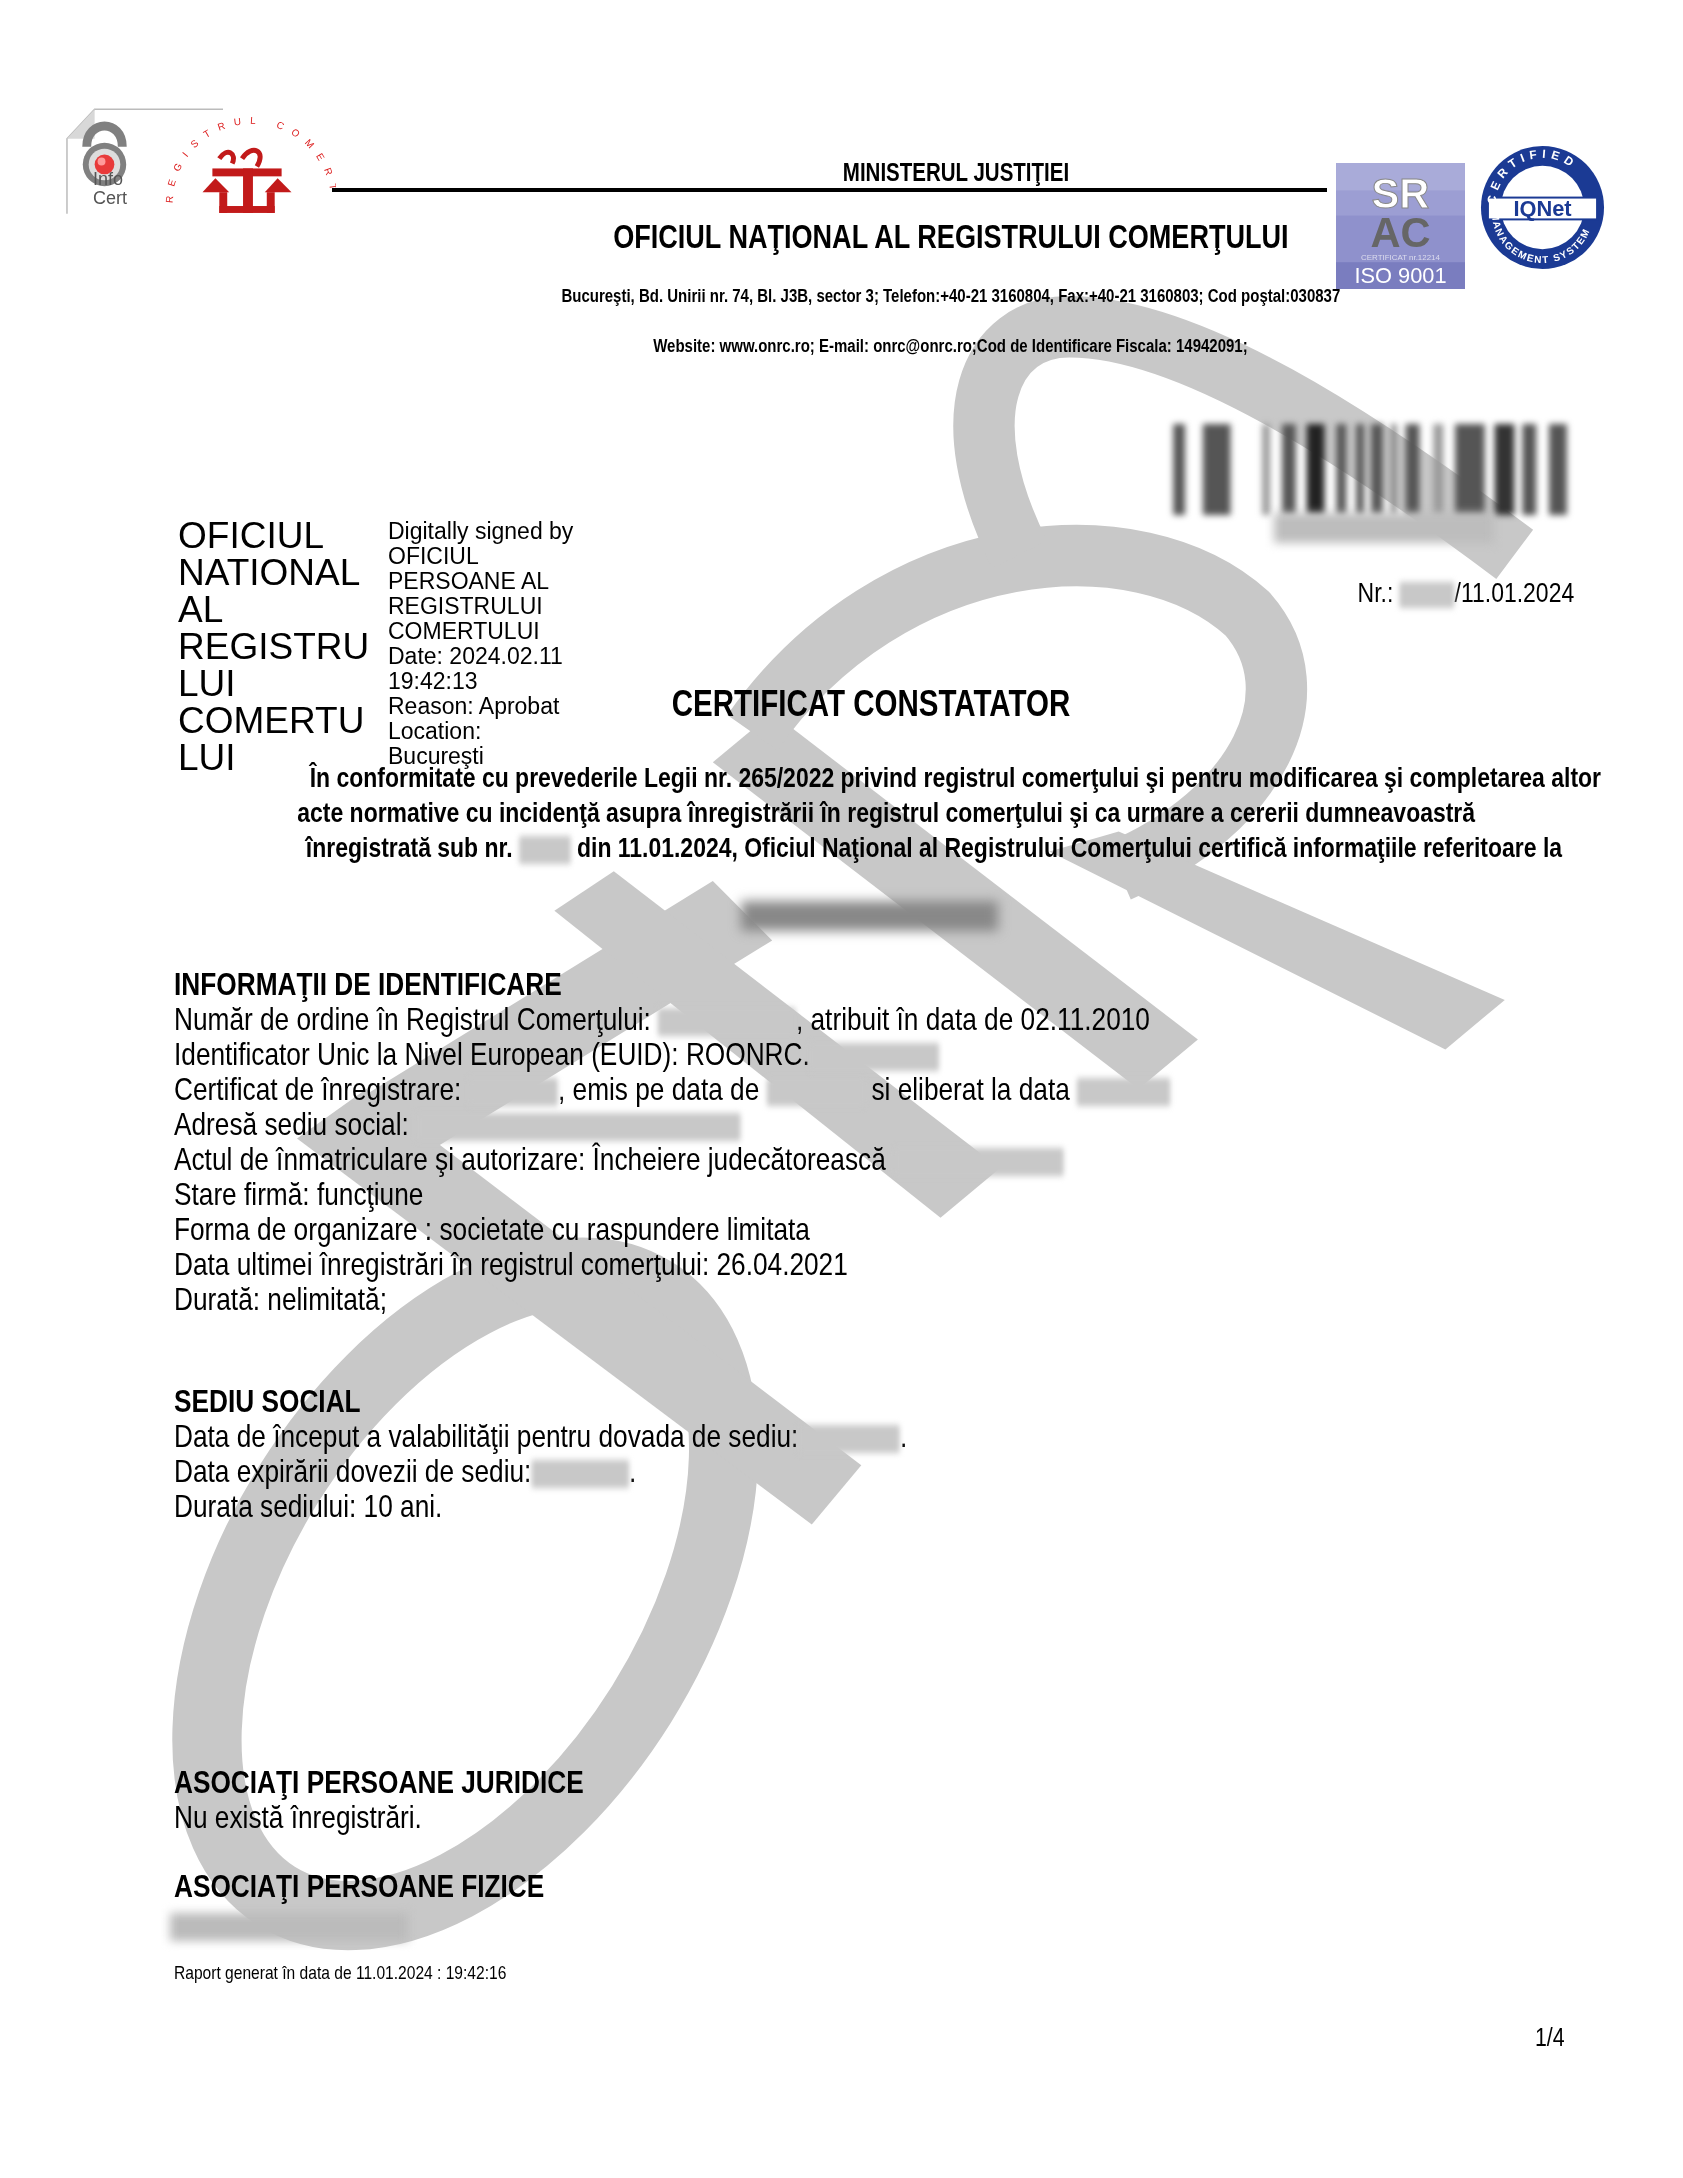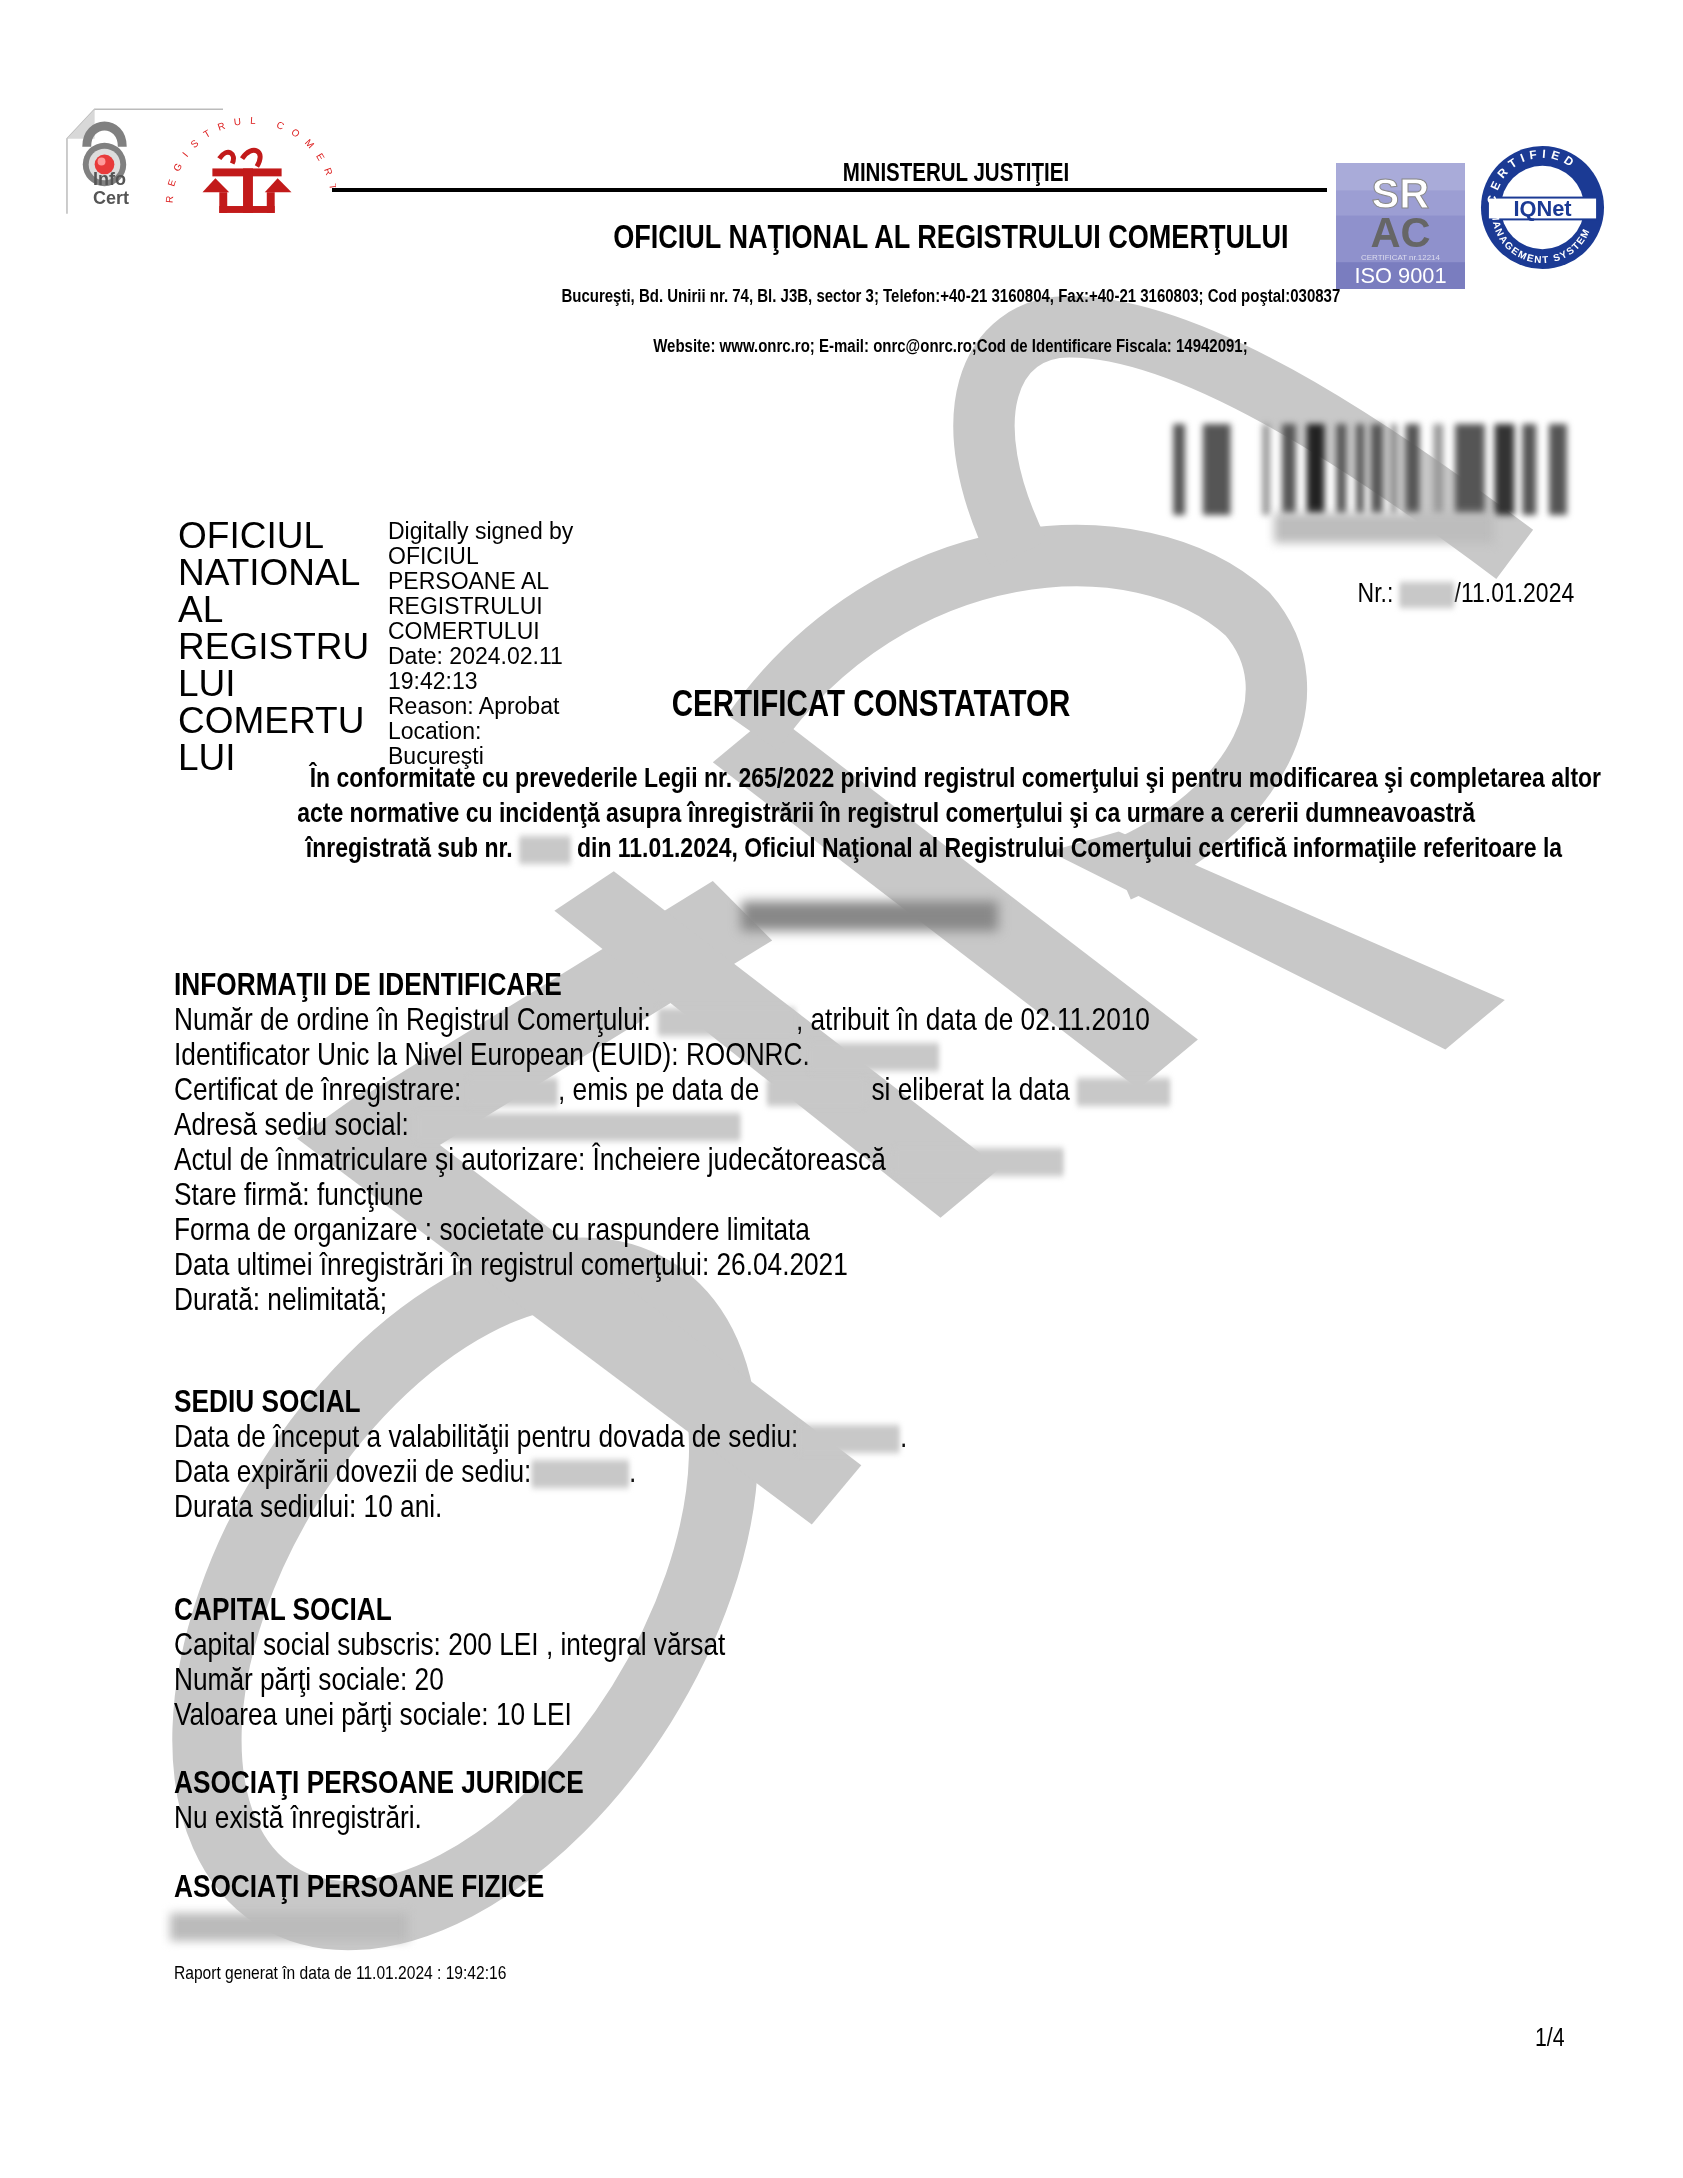"Info" div.abs { font-weight: bold -> normal }
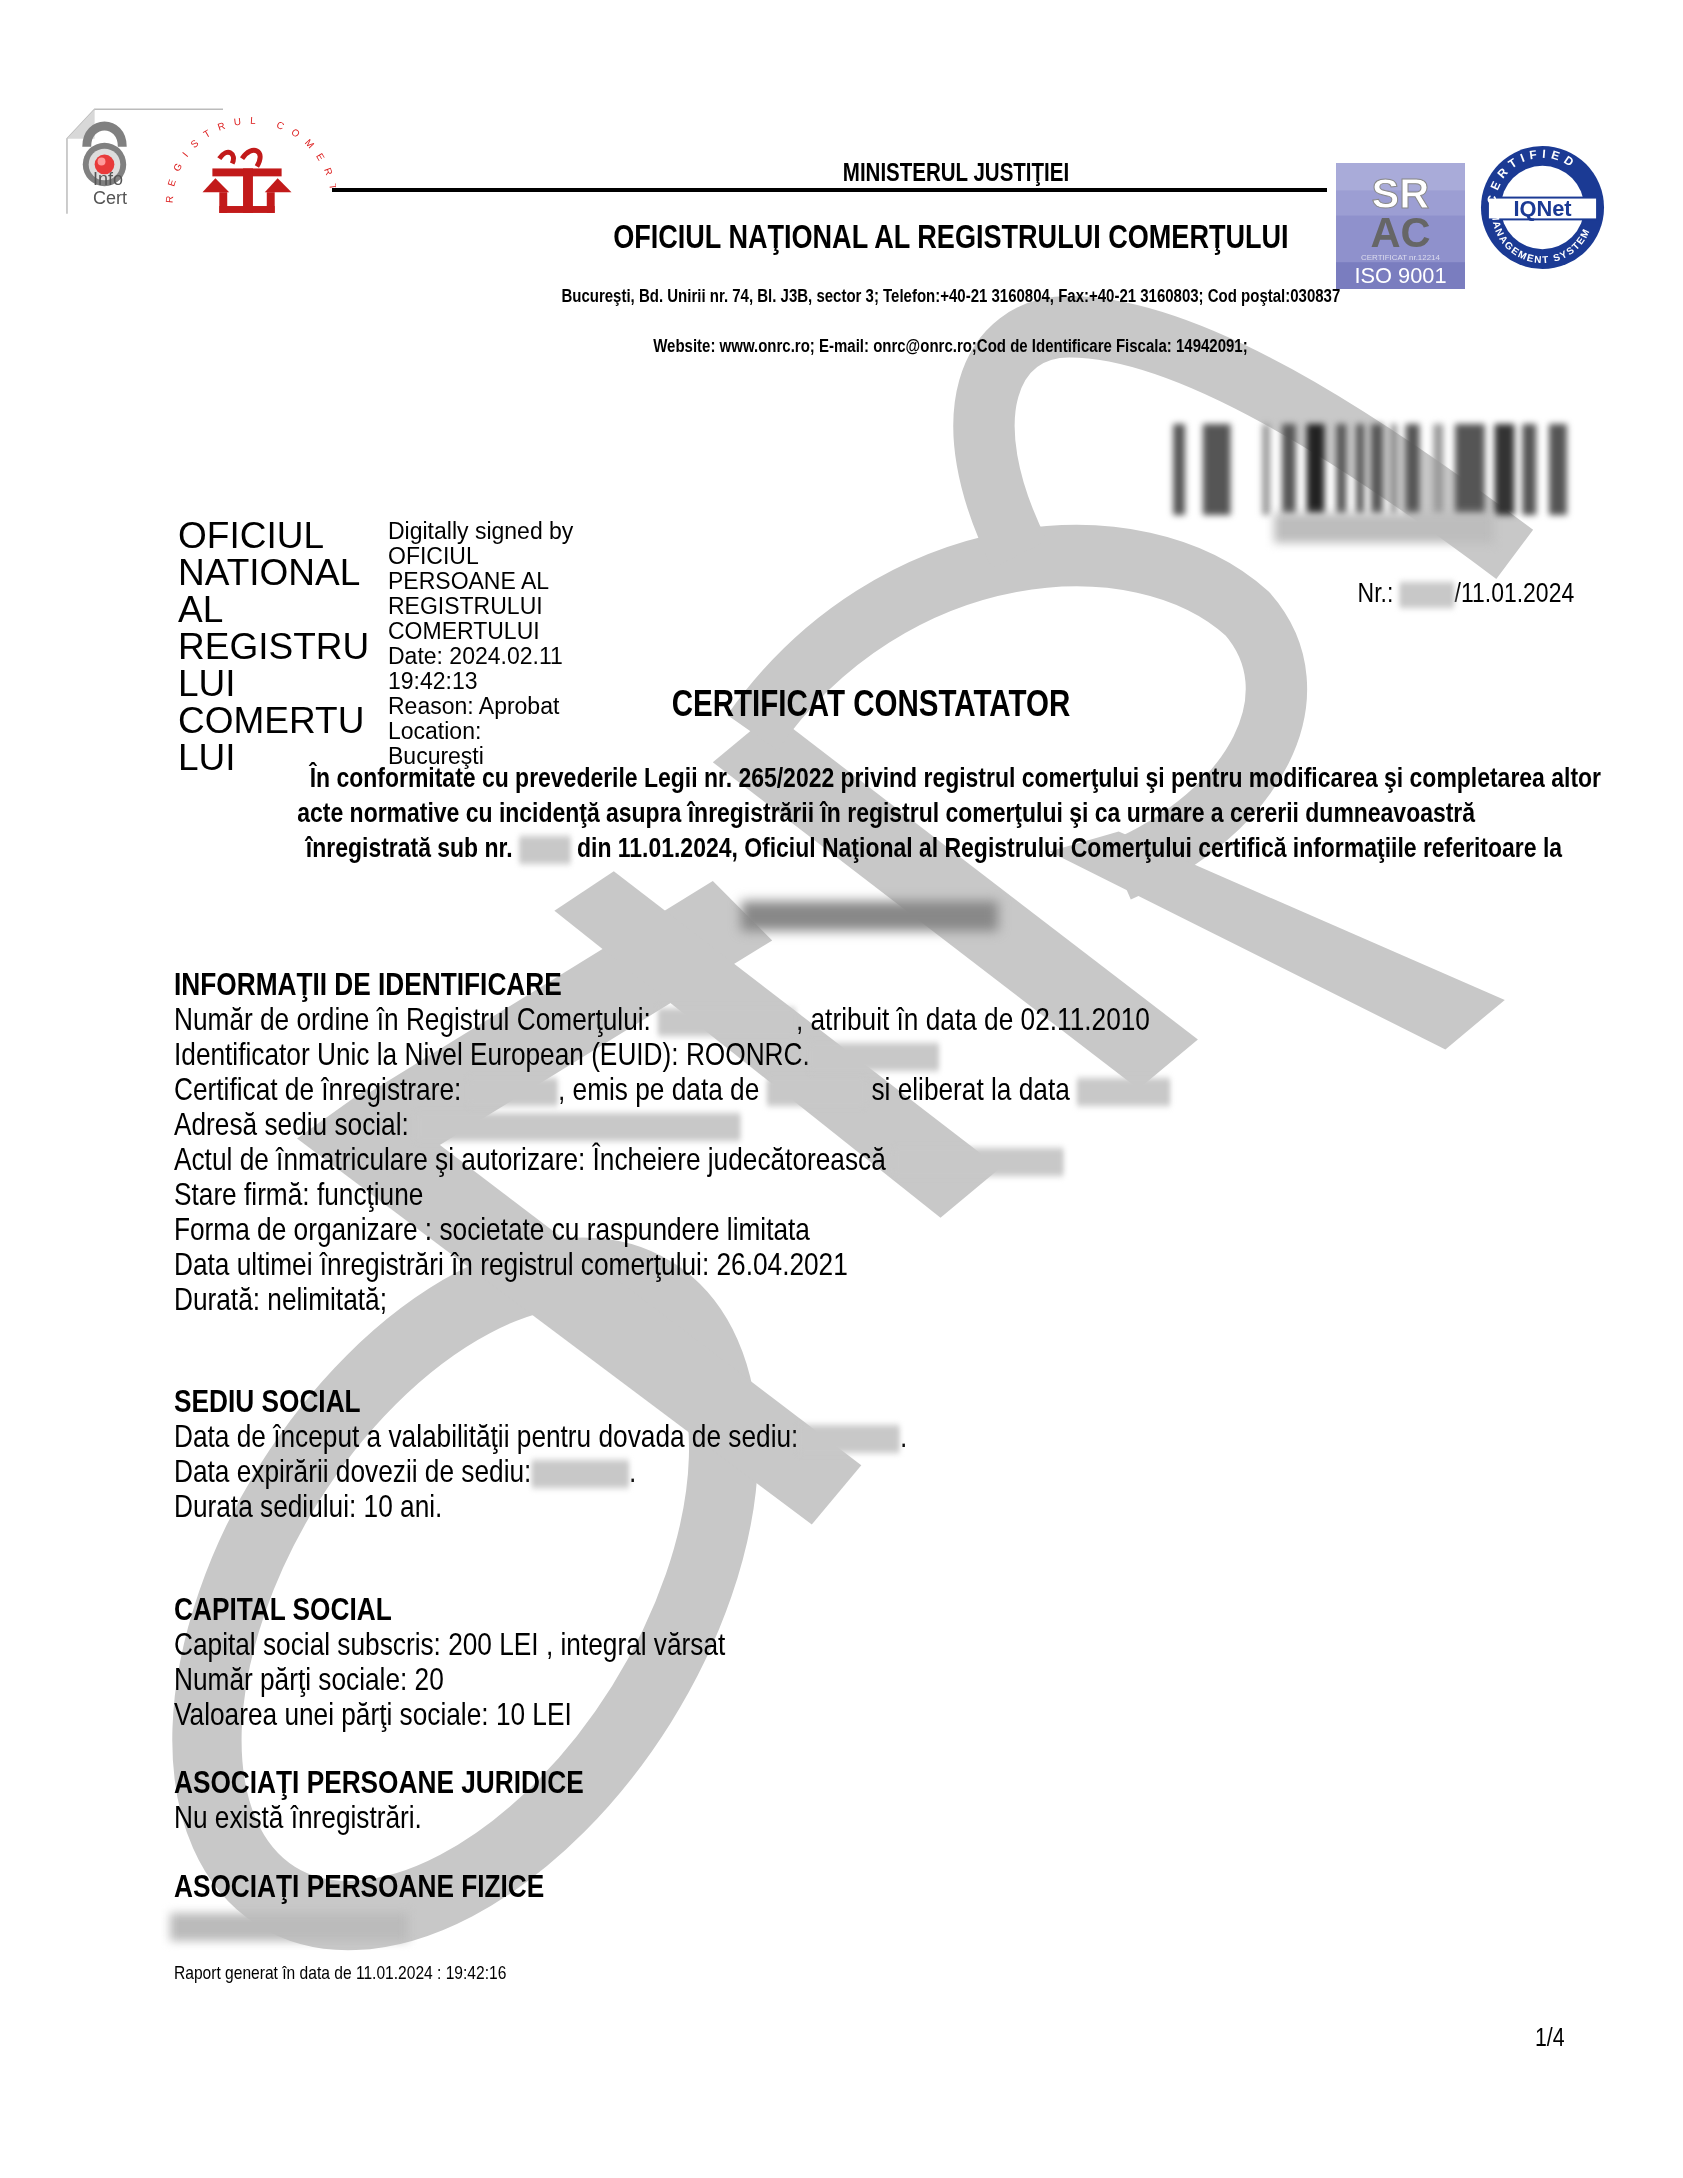"CAPITAL SOCIAL" div.section { html: <div> <div><span>CAPITAL SOCIAL</span></div> <div><span>Capital social subscris: 200 LEI , integral vărsat</span></div> <div><span>Număr părţi sociale: 20</span></div> <div><span>Valoarea unei părţi sociale: 10 LEI</span></div> </div> -> none }
